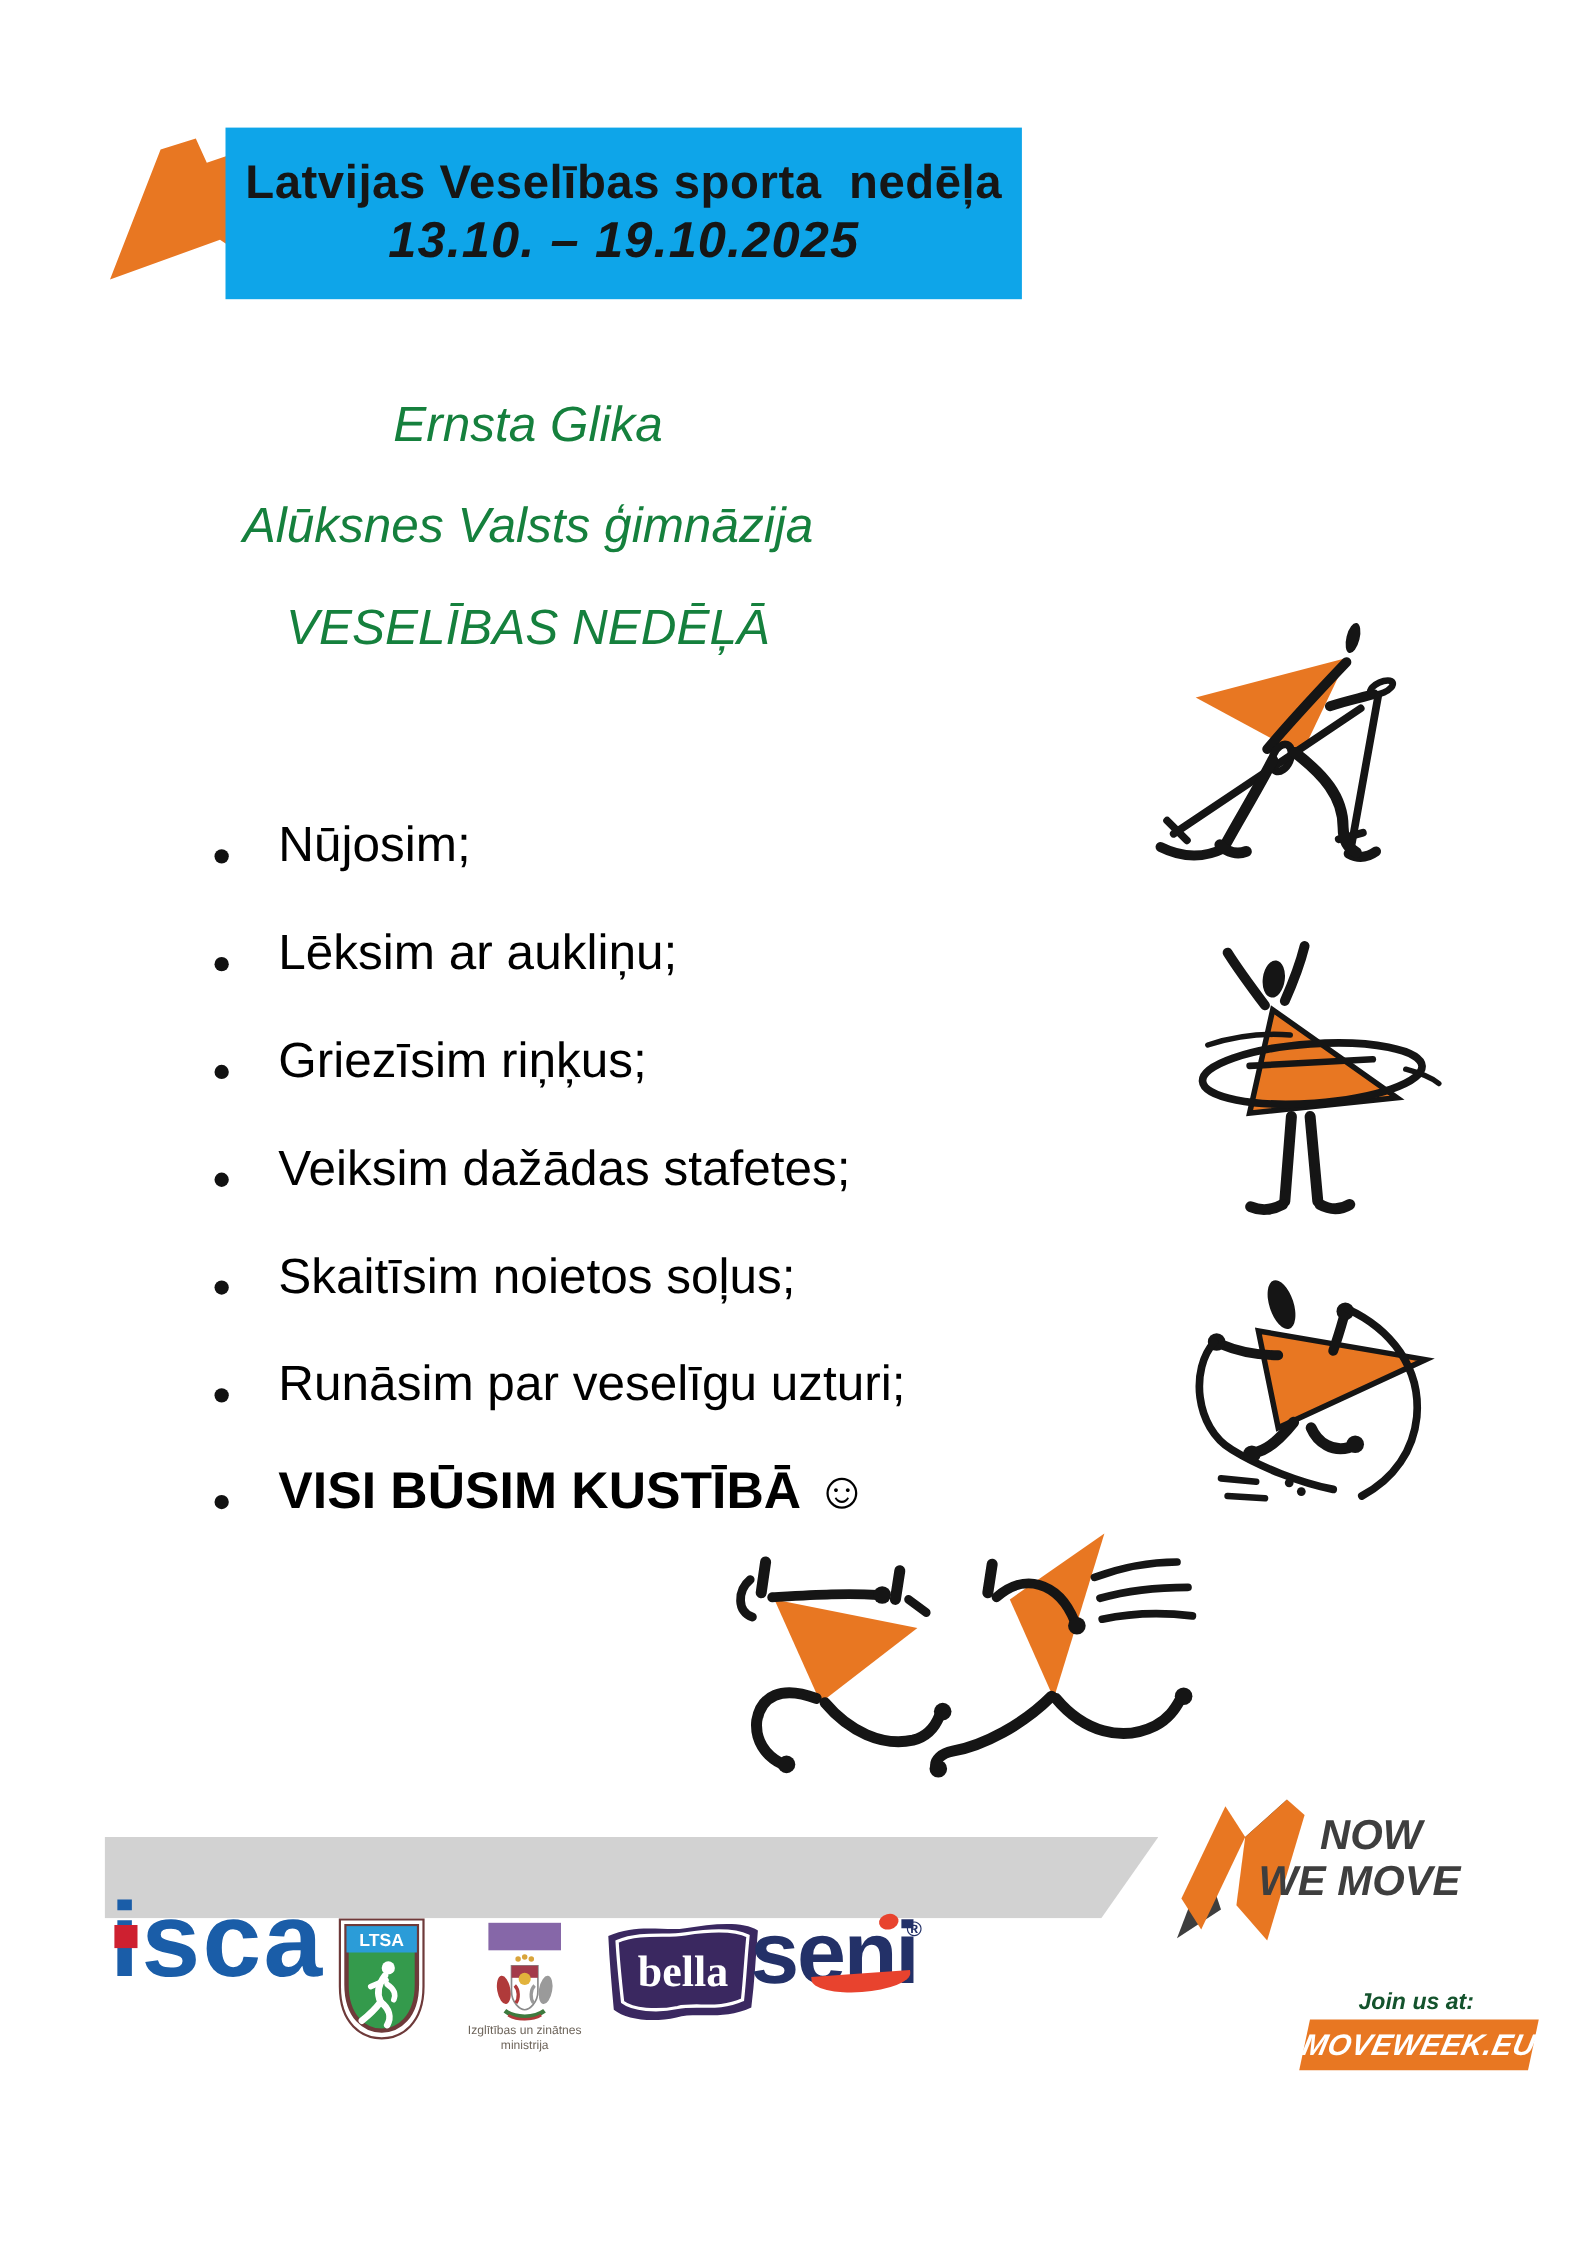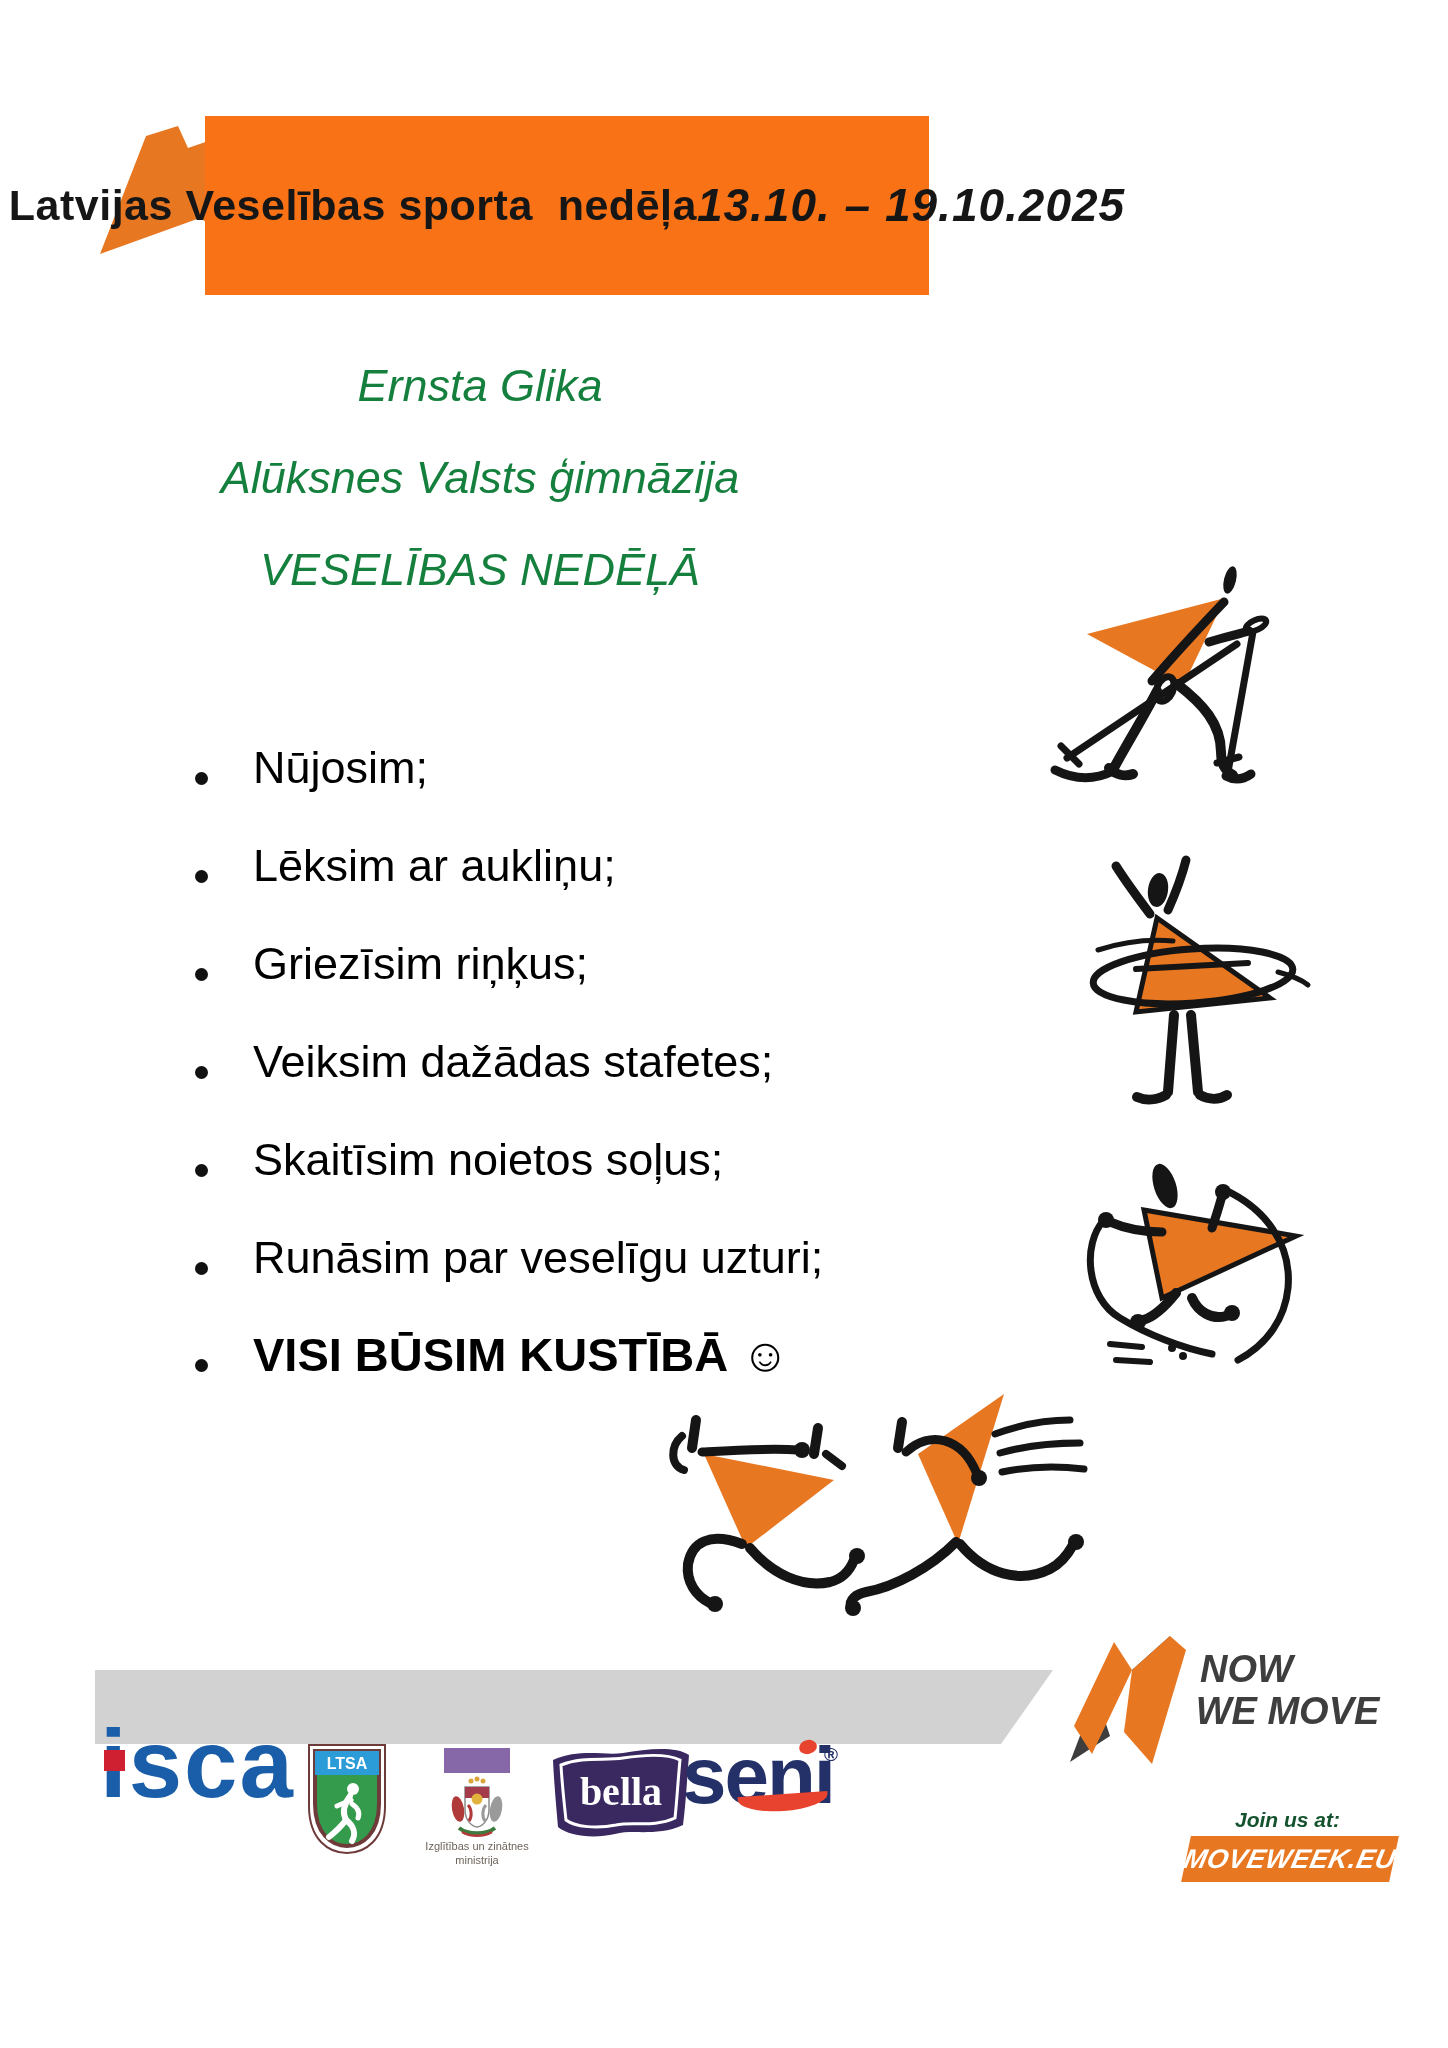"Latvijas Veselības sporta nedēļa" .banner { background: #f97316 -> #0ea5e9; flex-direction: row -> column; height: 179px -> 156px }
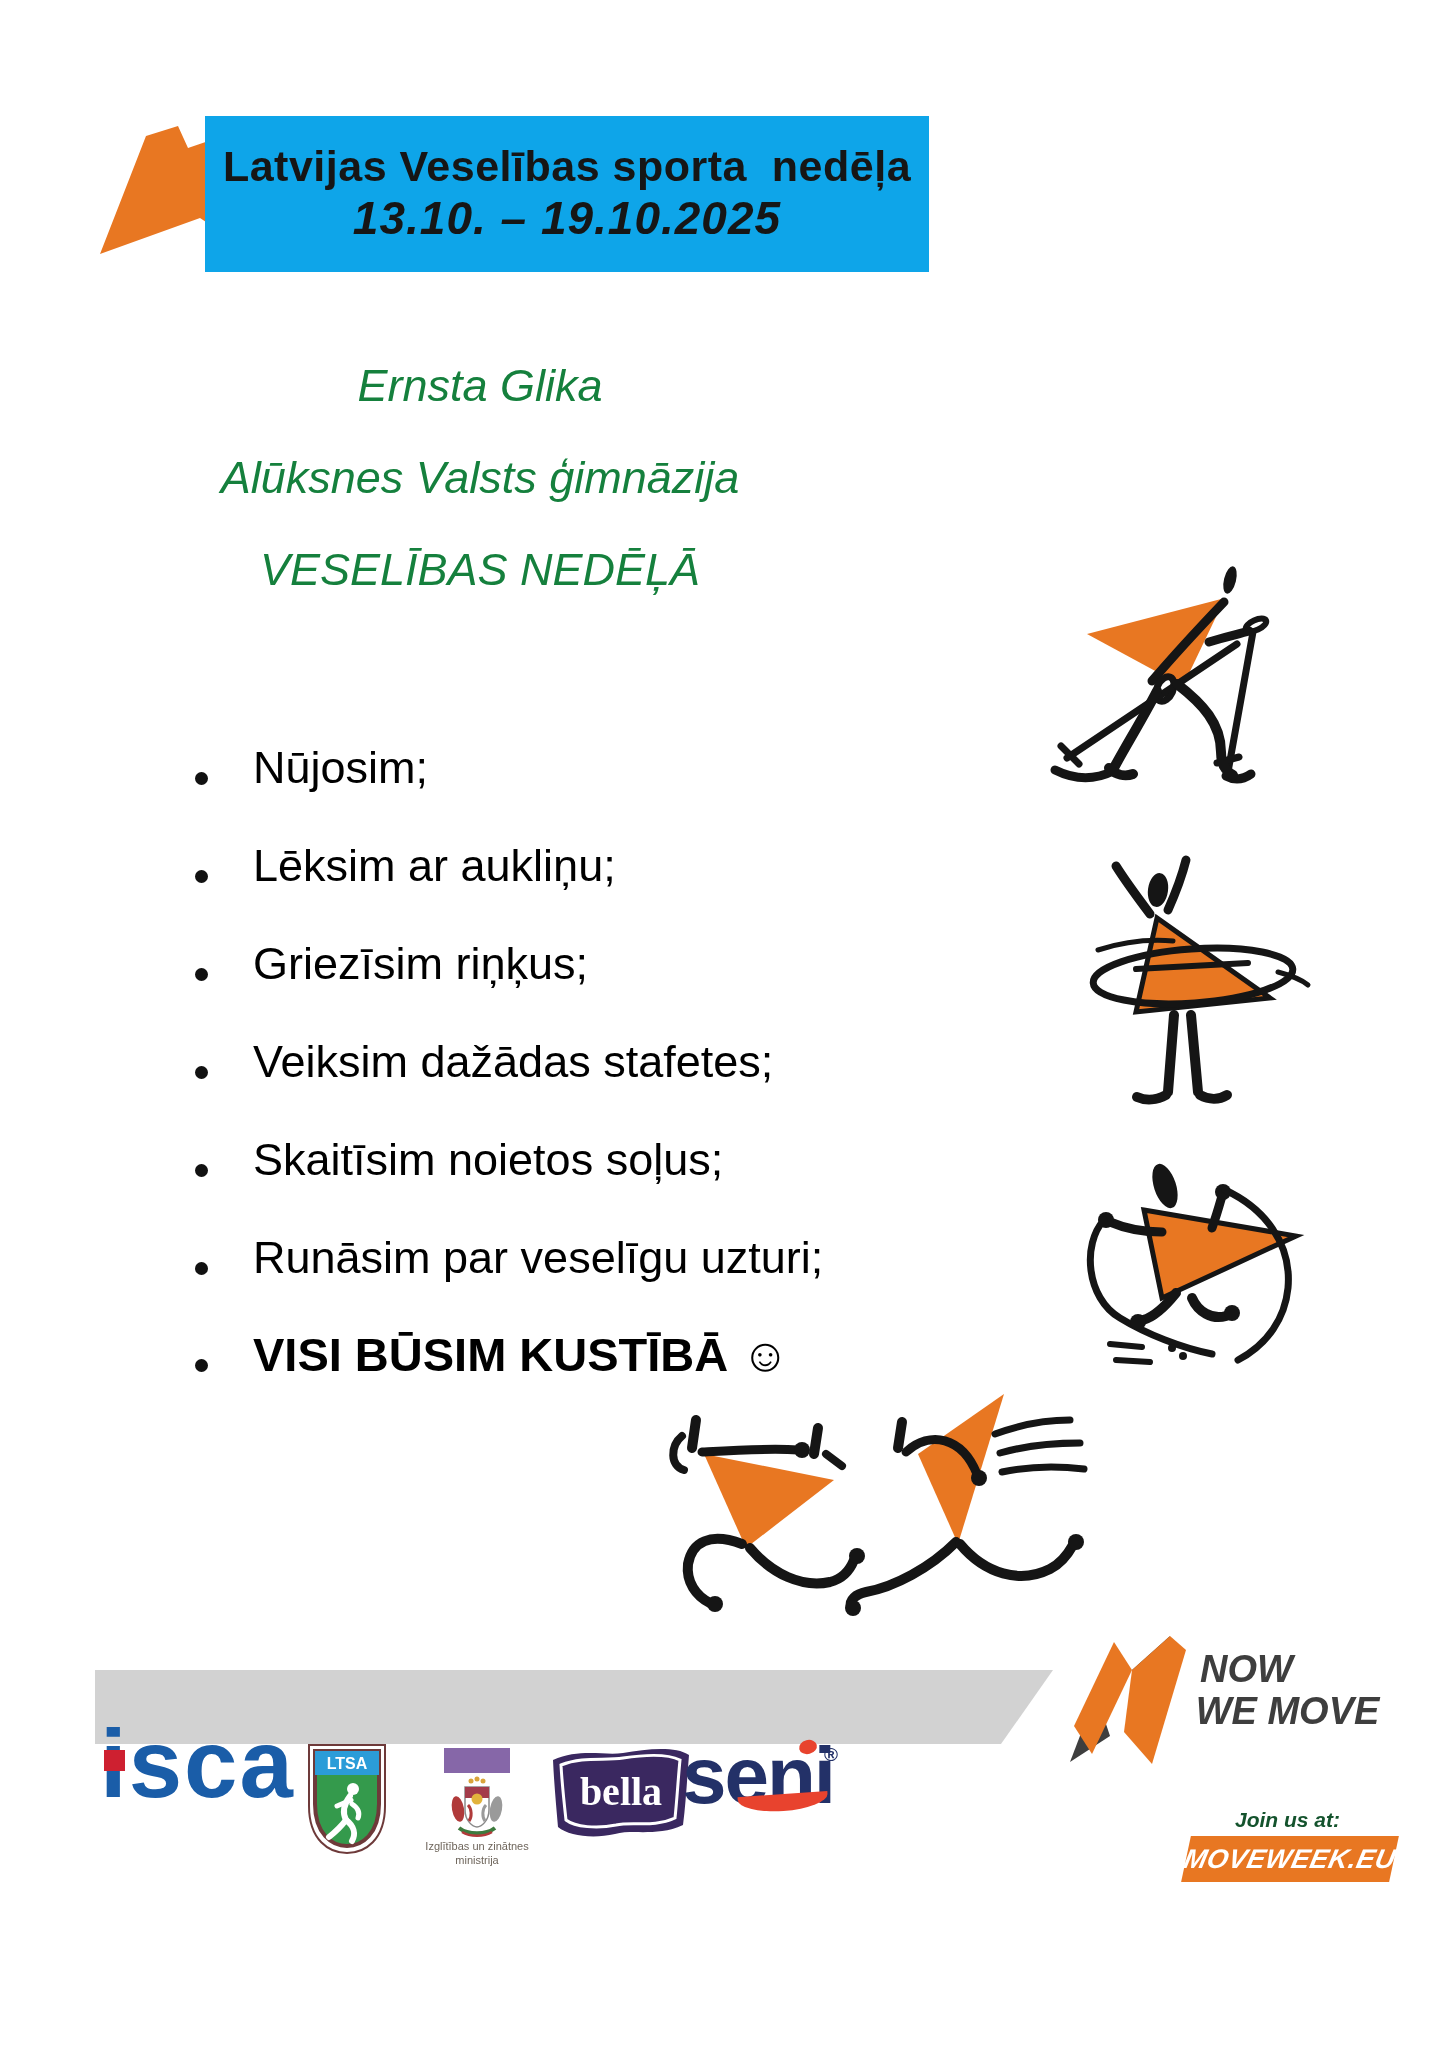"WE MOVE" .nwm-wemove { left: 1180px -> 1144px; text-align: center -> left }
